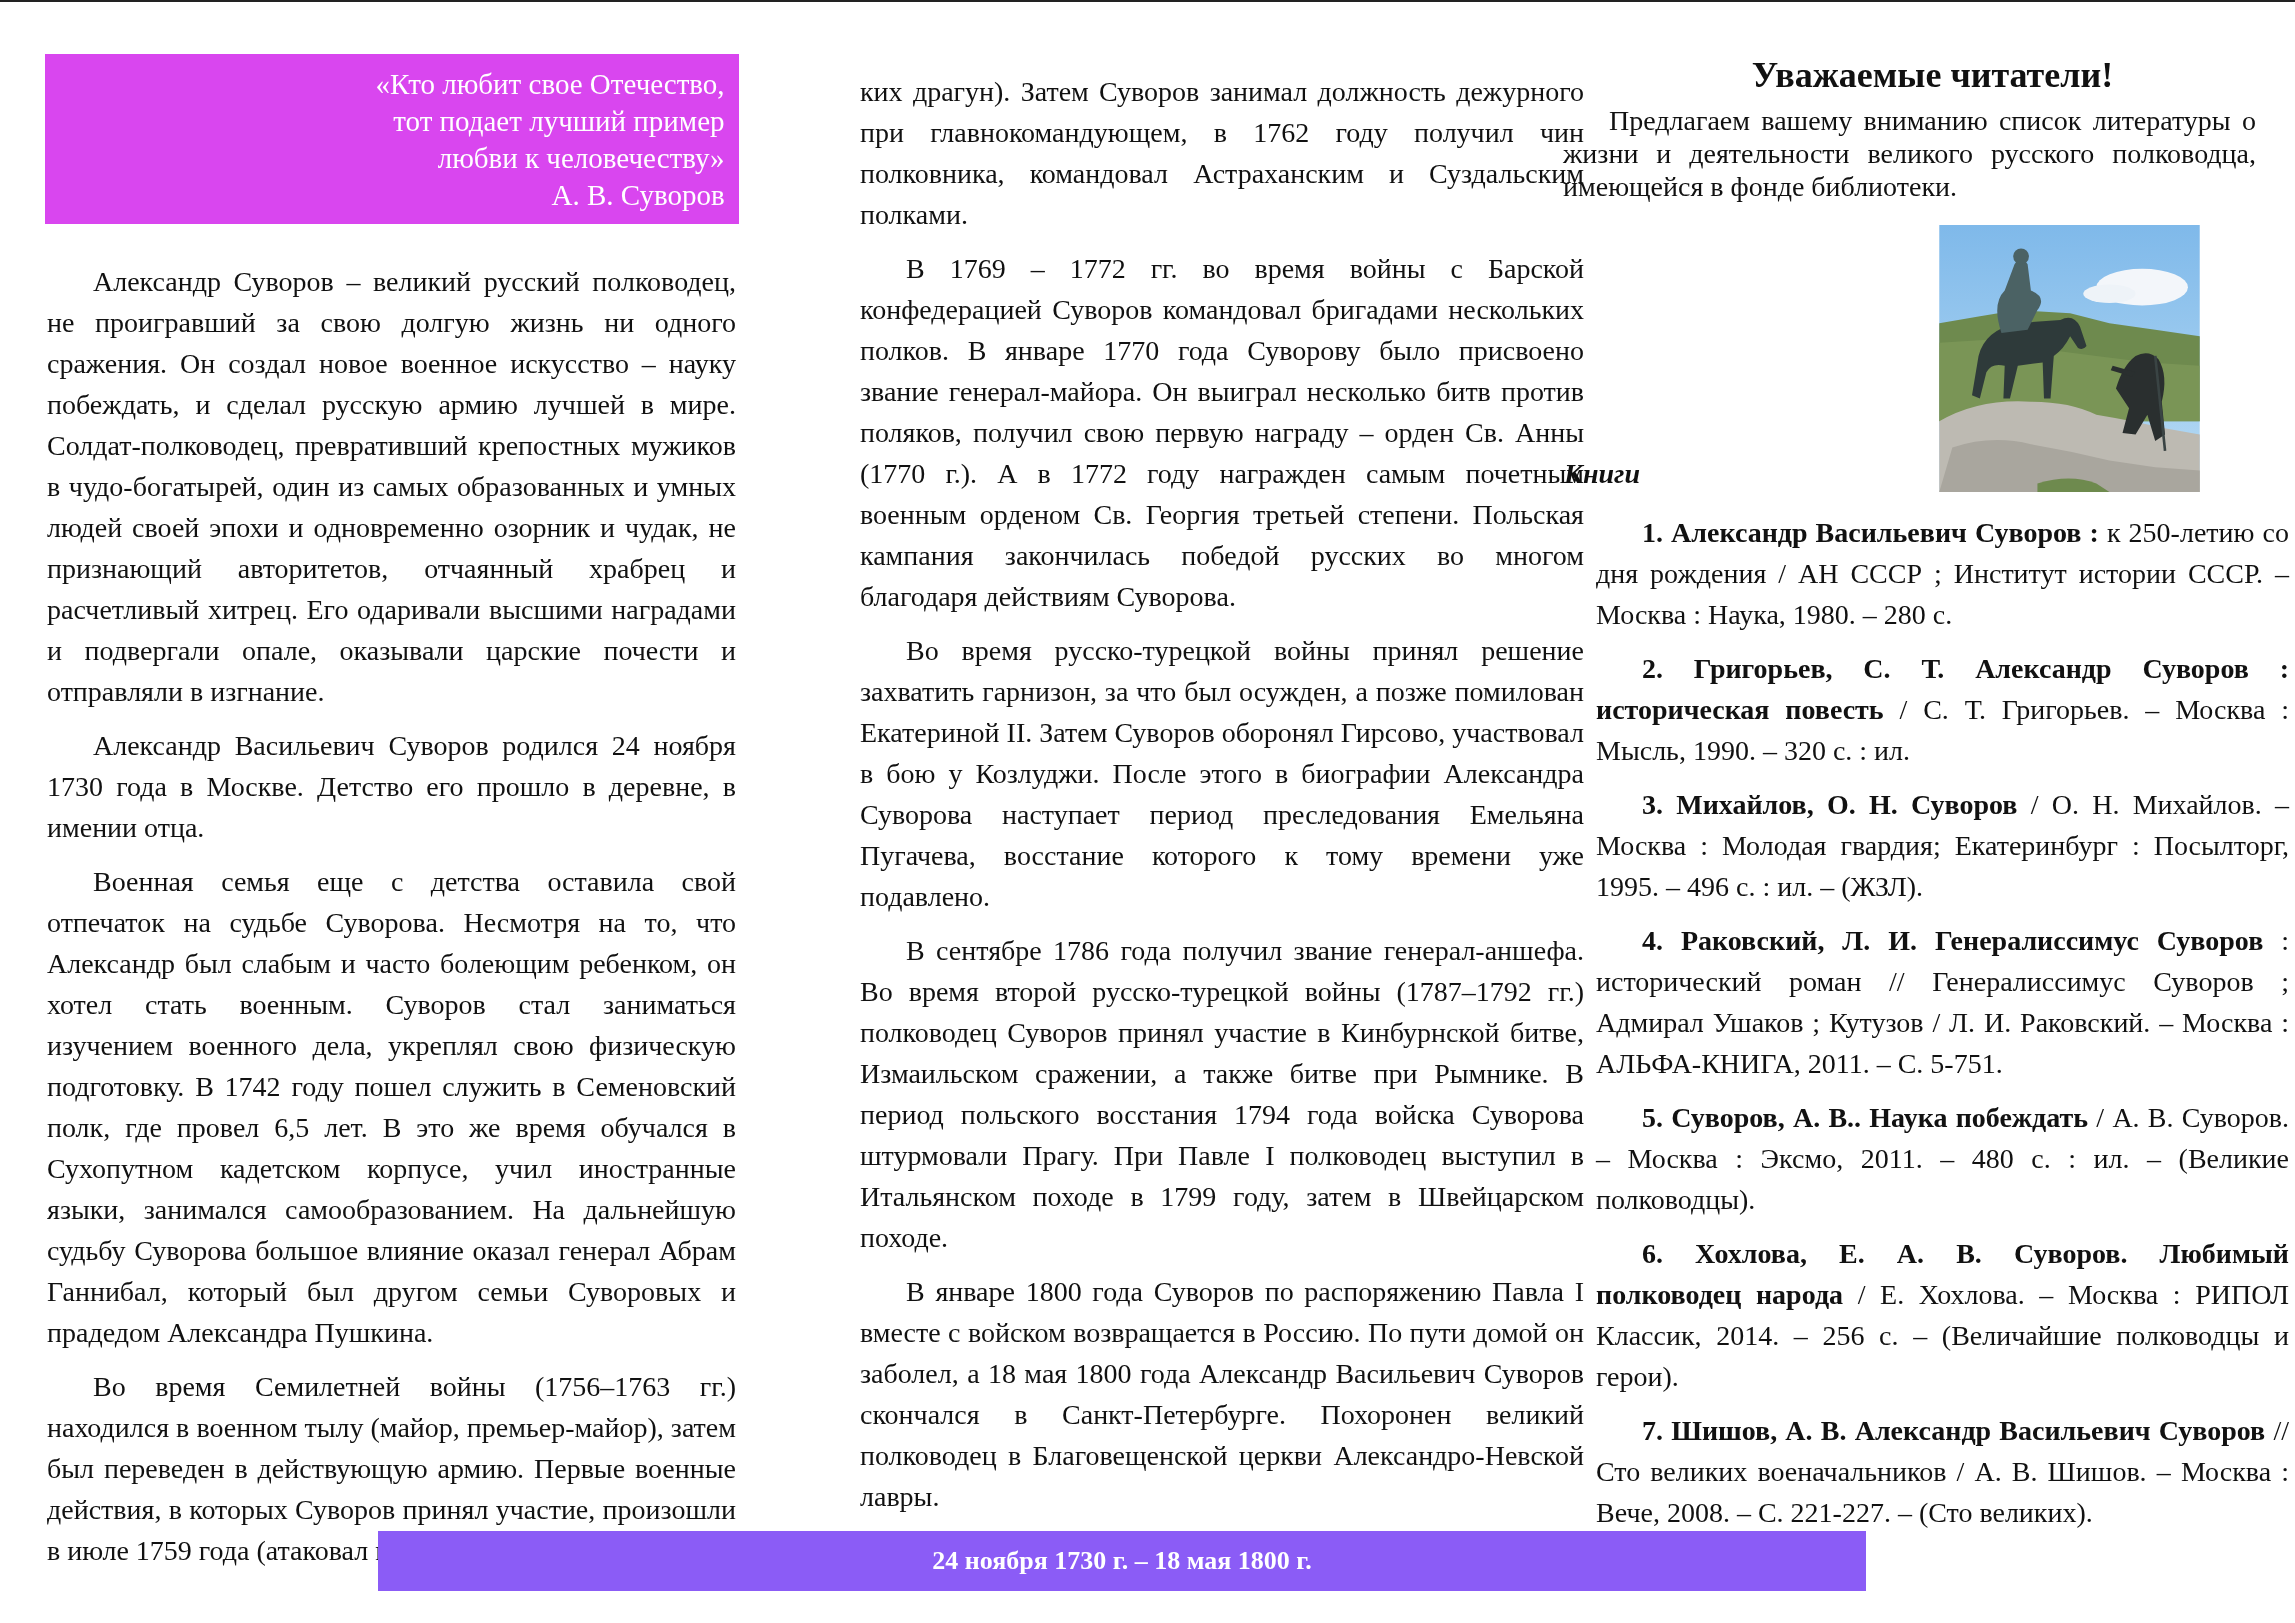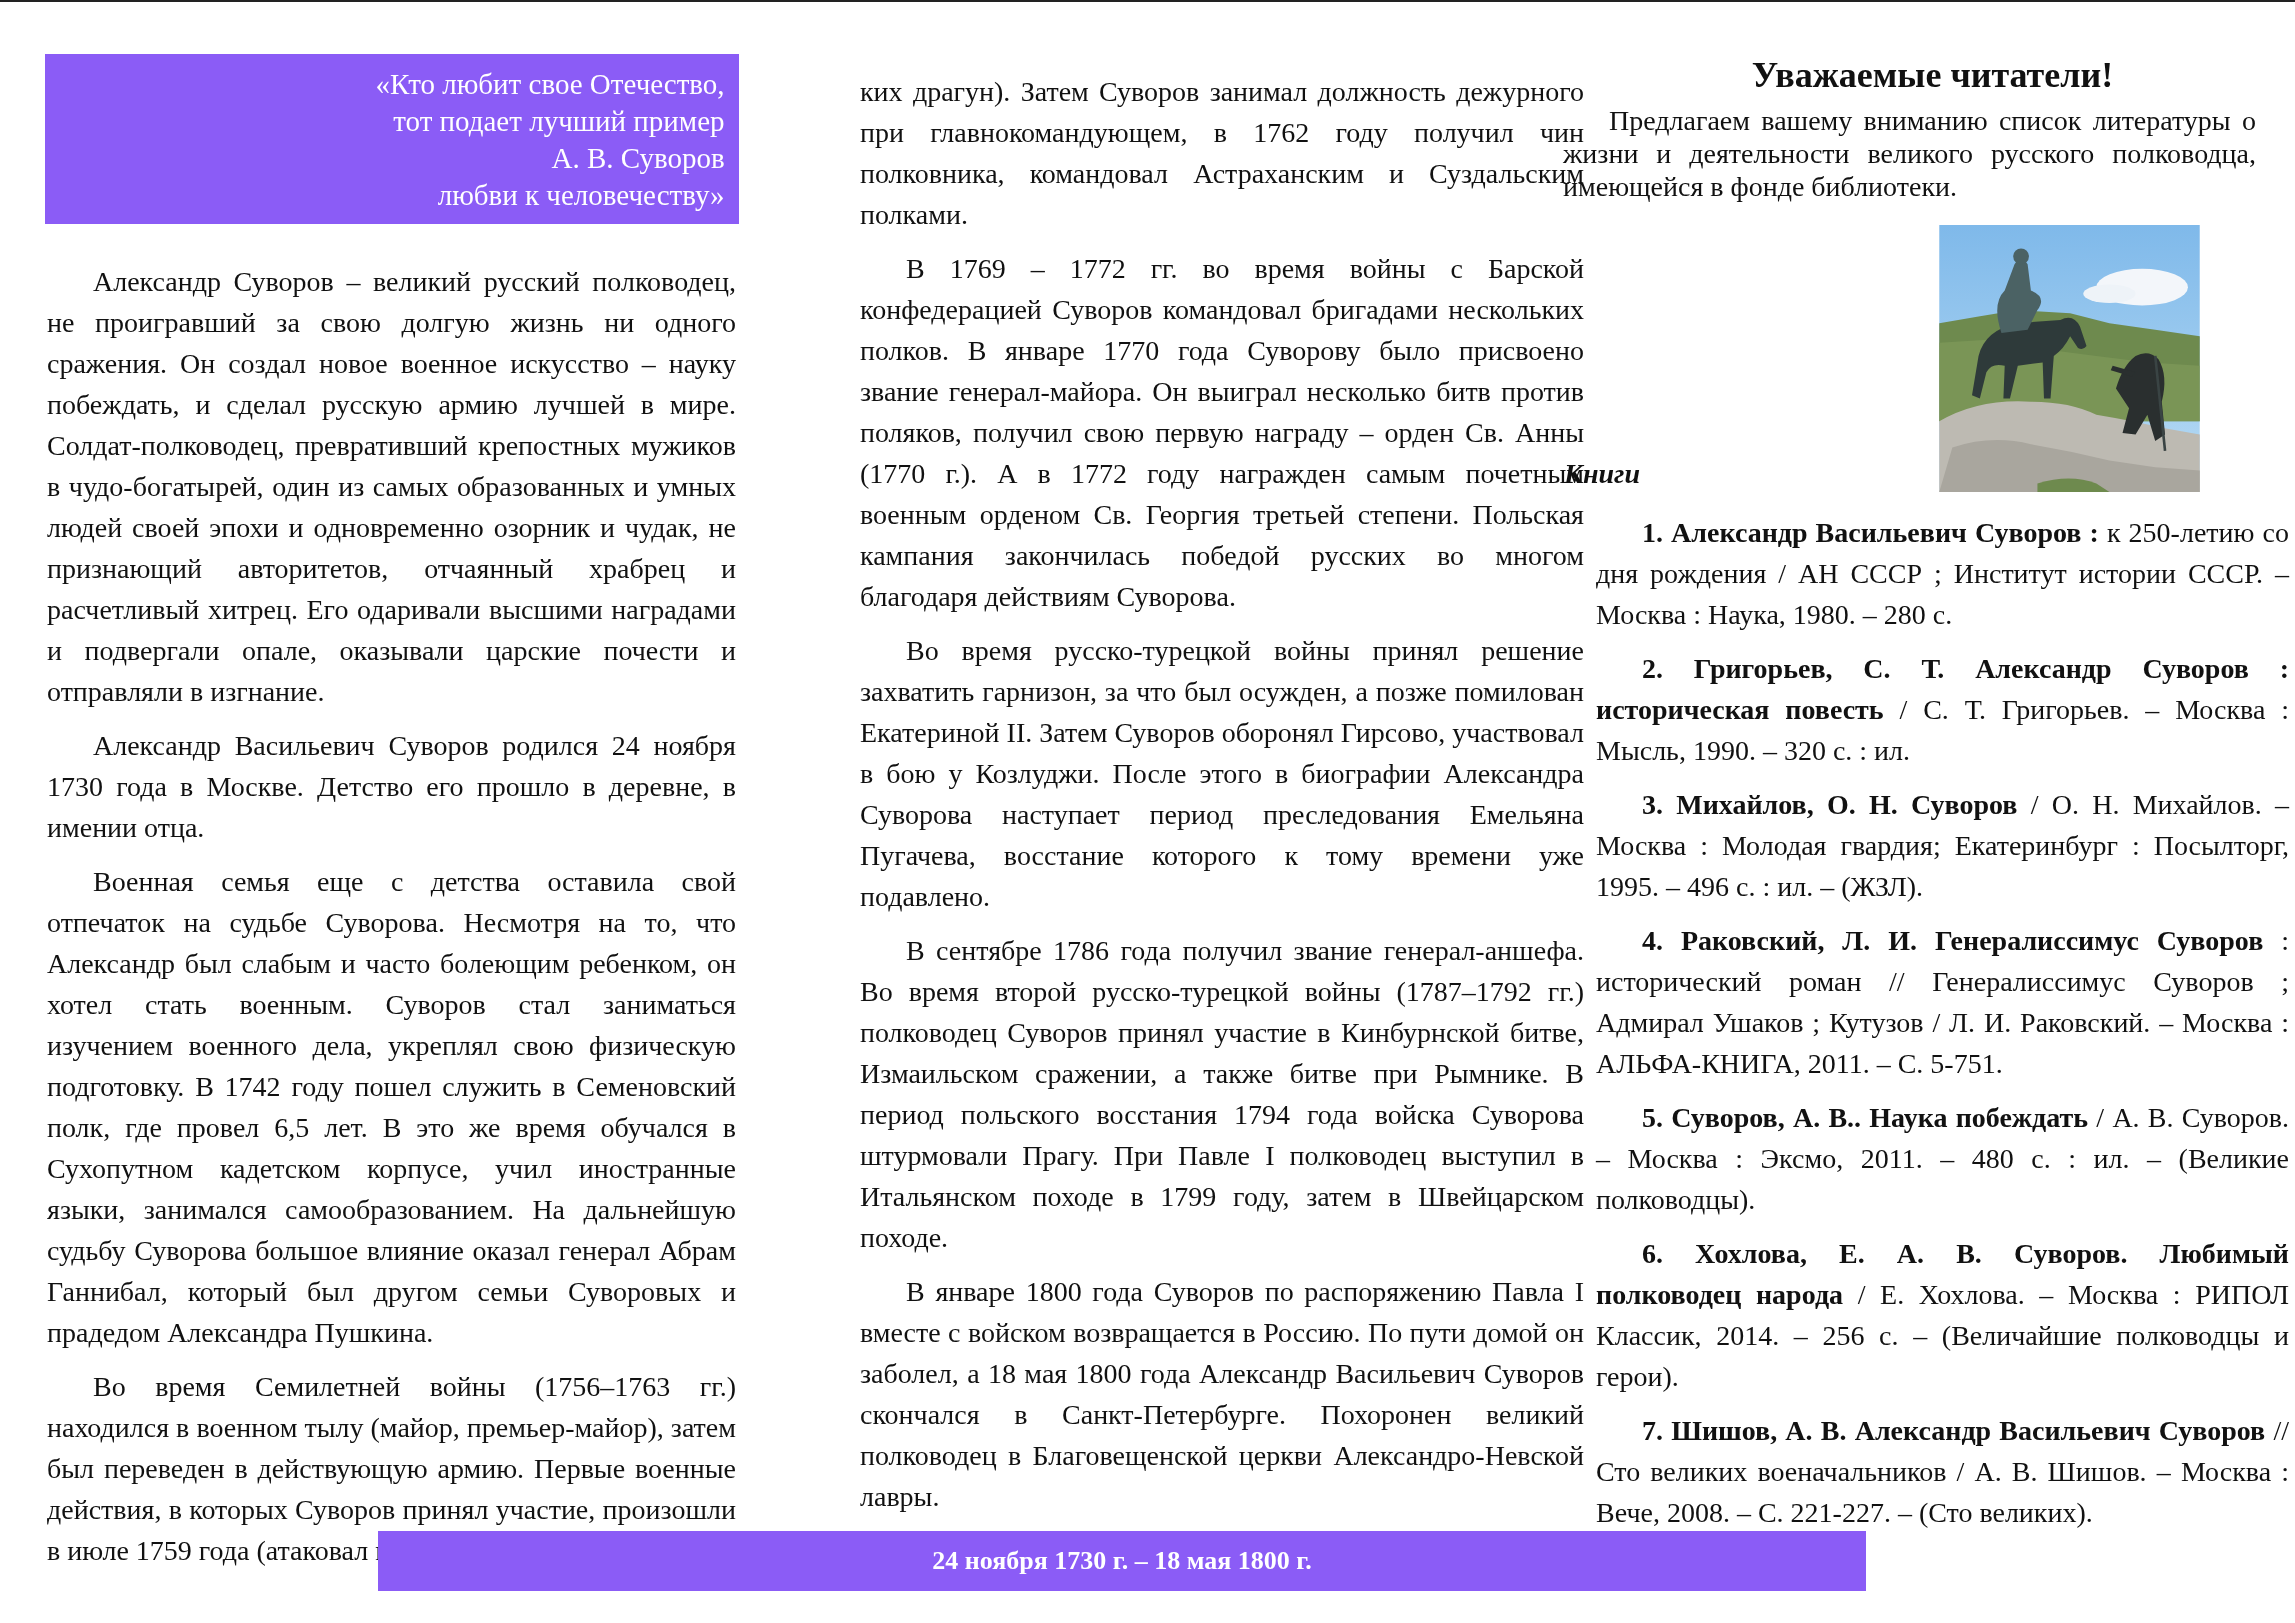"«Кто любит свое Отечество," .quote-box { background: #8b5cf6 -> #d946ef }
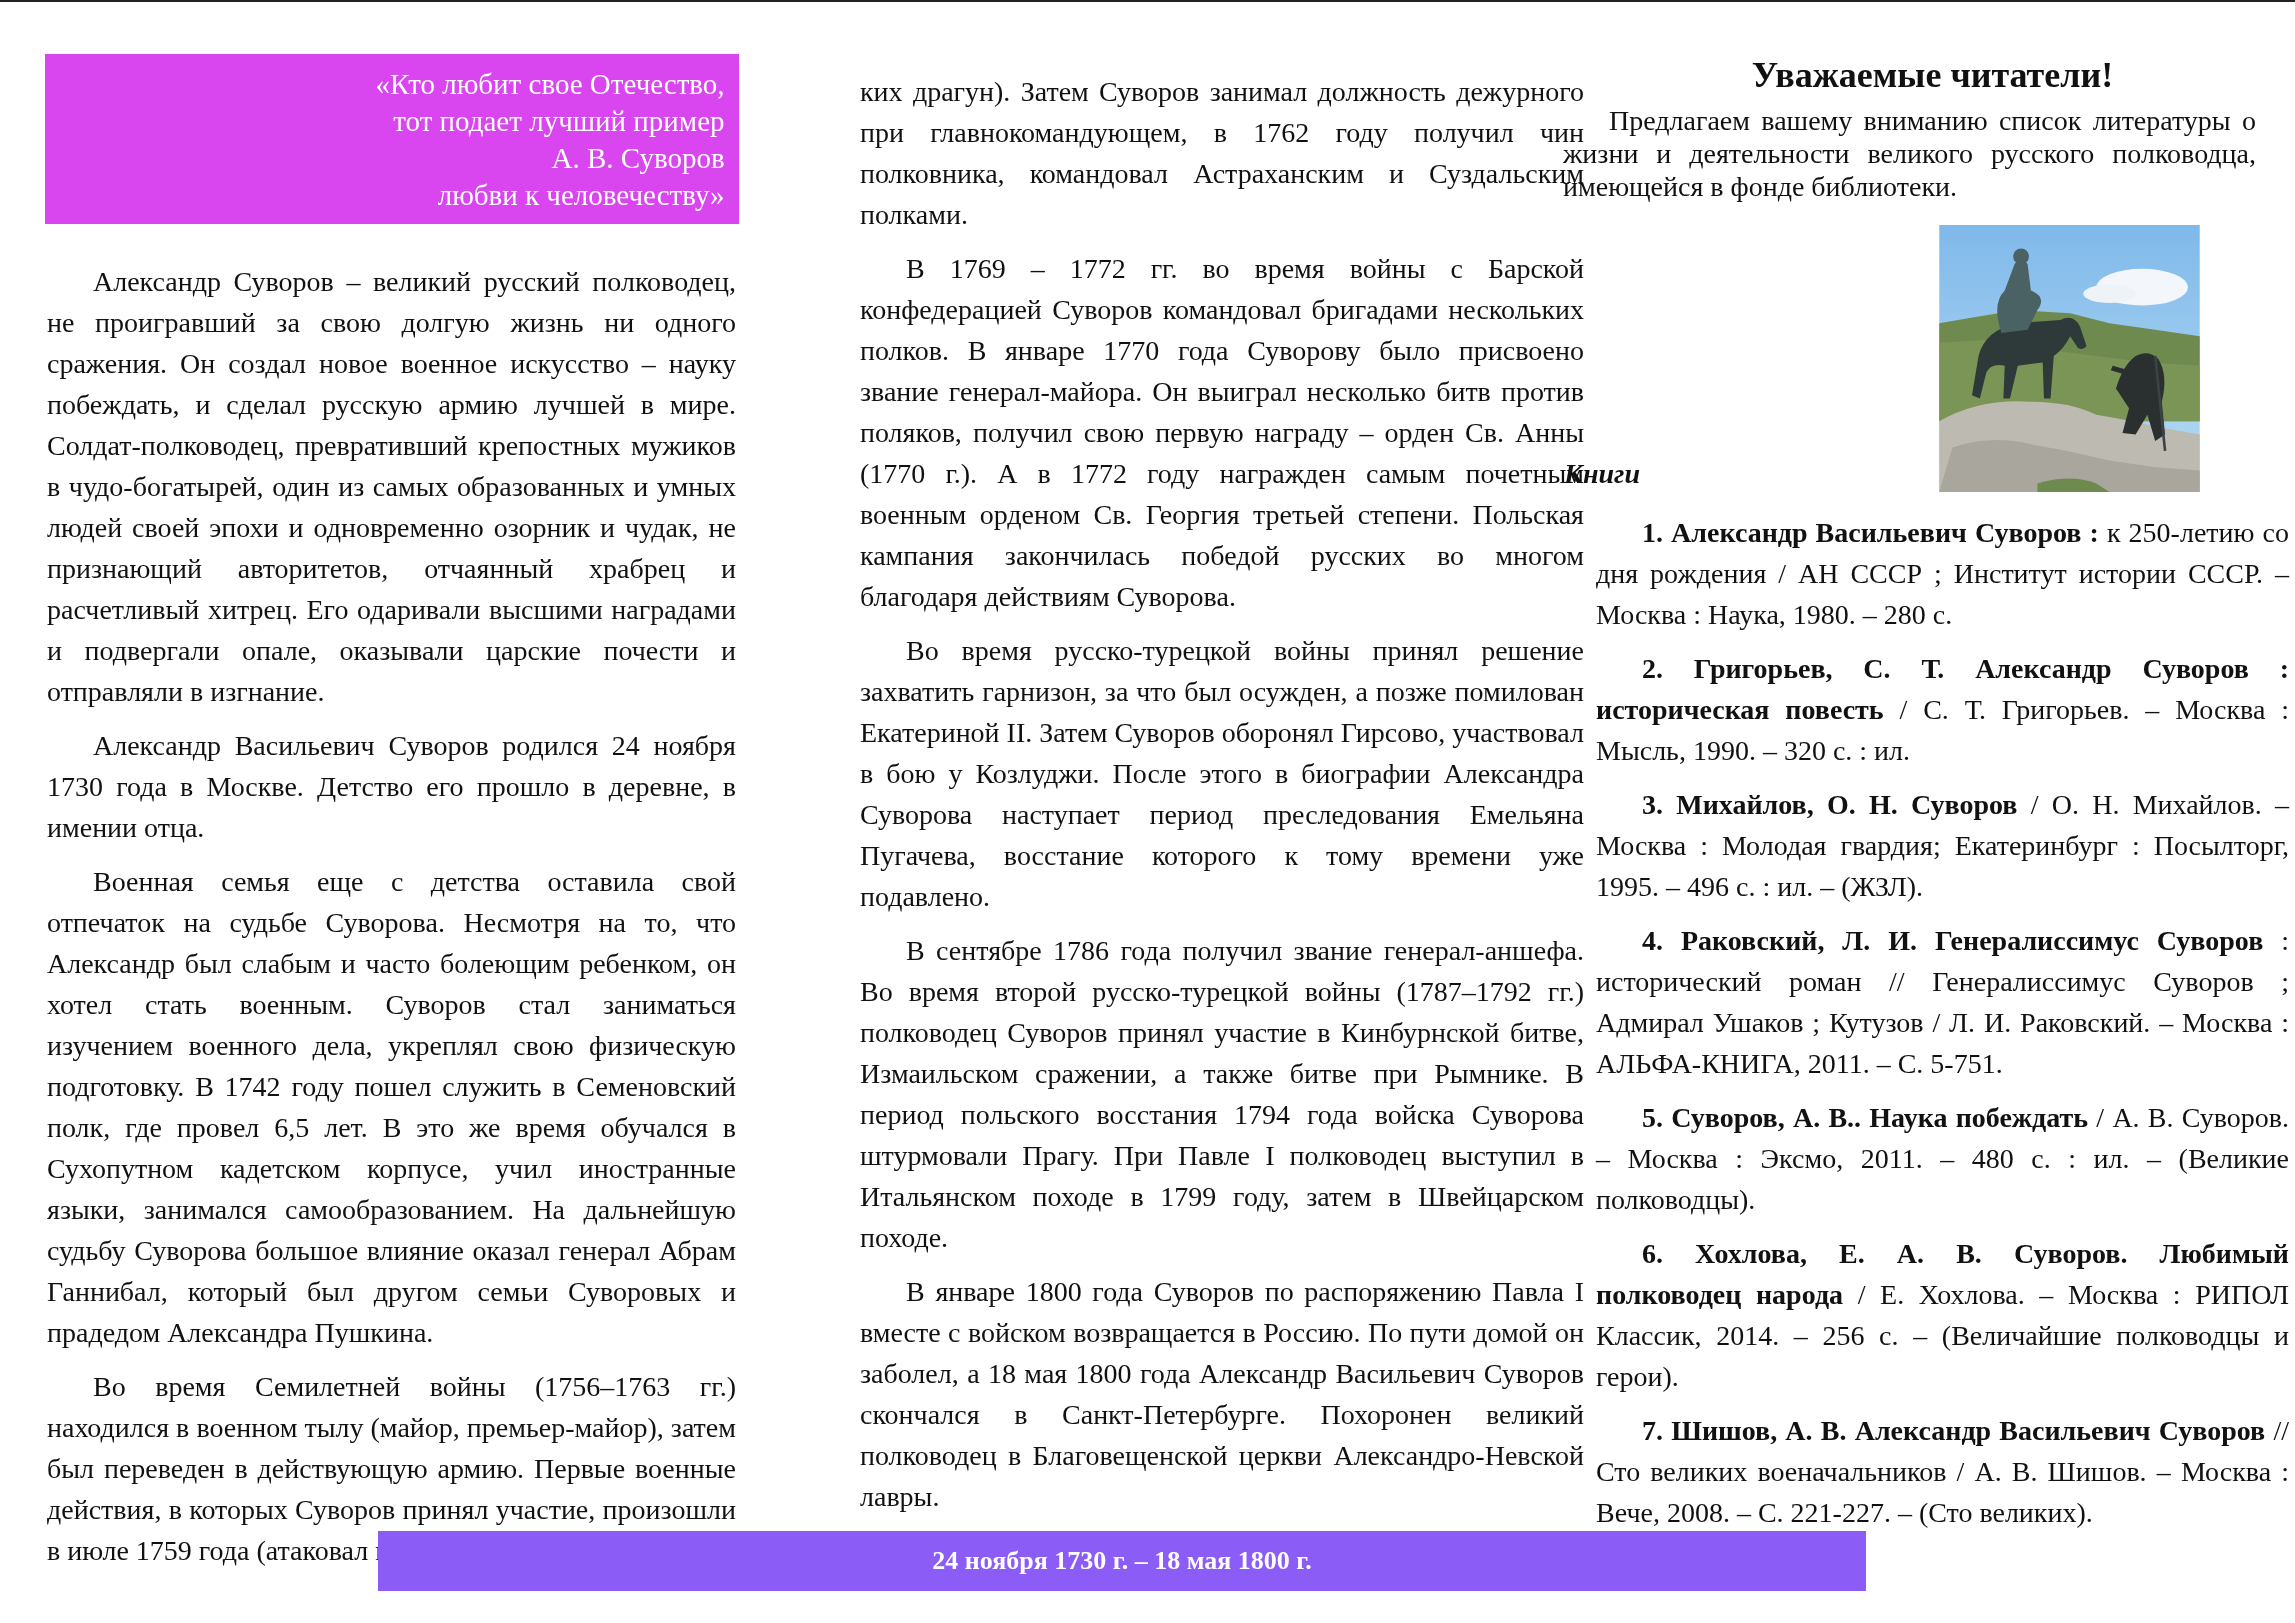"А. В. Суворов" div { order: before "любви к человечеству»" -> after "любви к человечеству»" }
